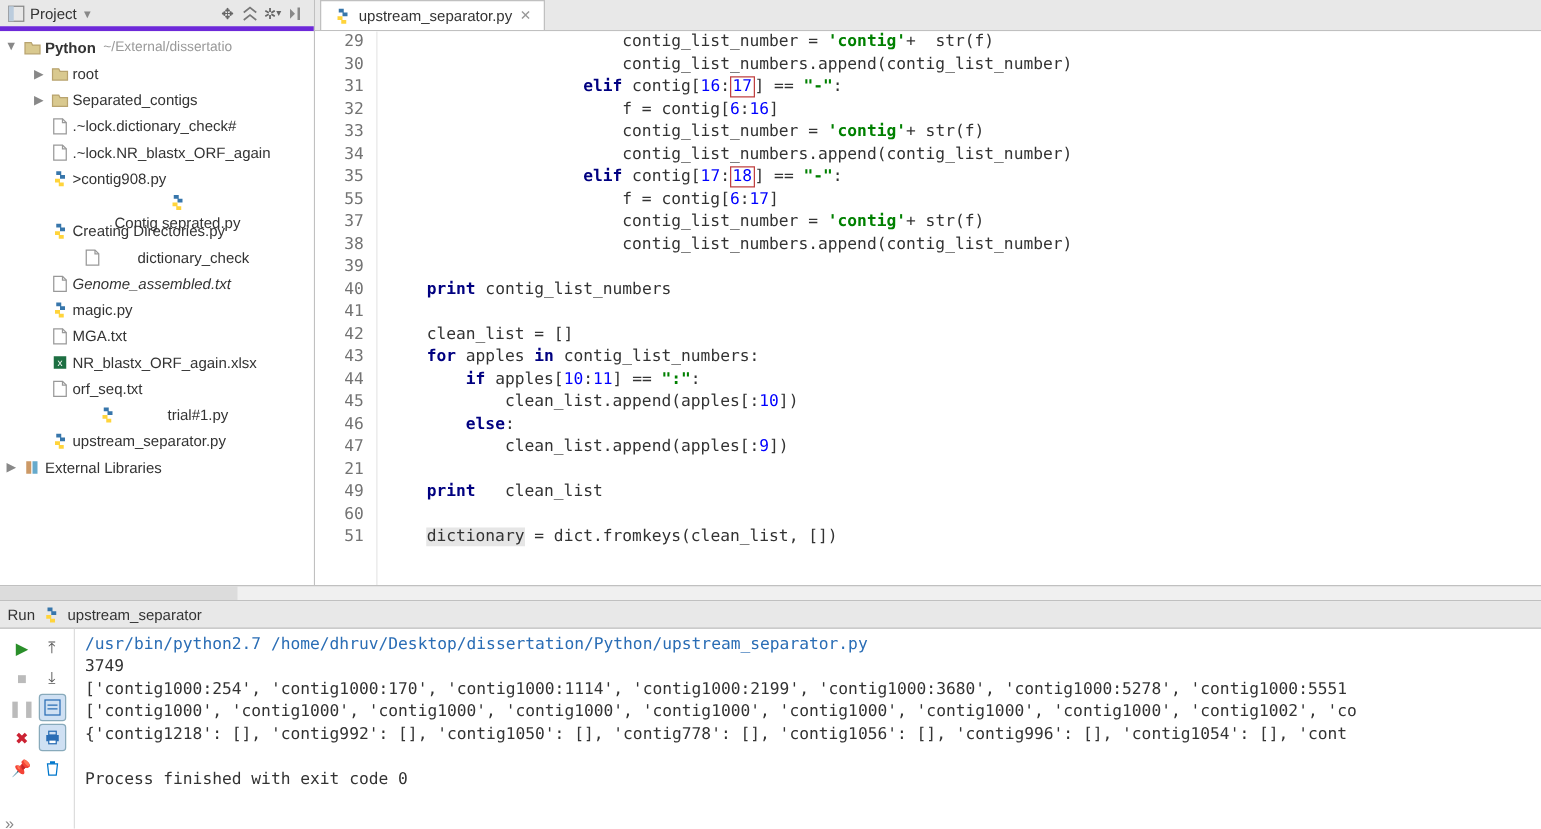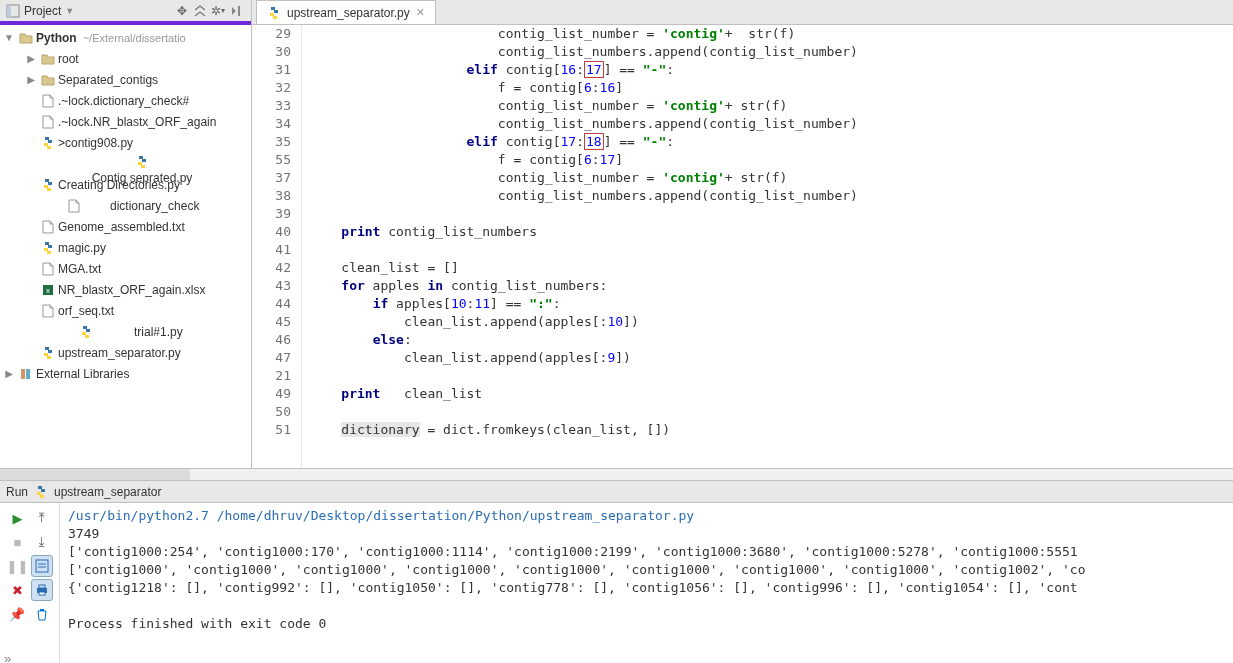"Genome_assembled.txt" div.tree-row { font-style: none -> italic }
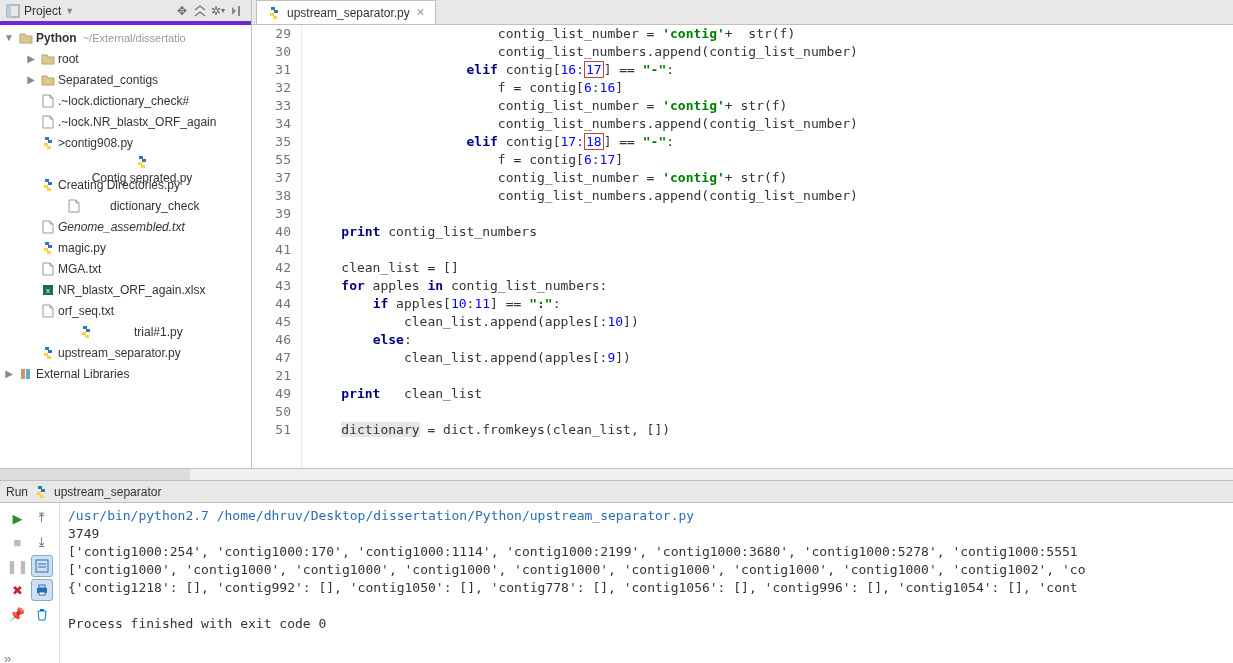"50" div { text: 50 -> 60 }
